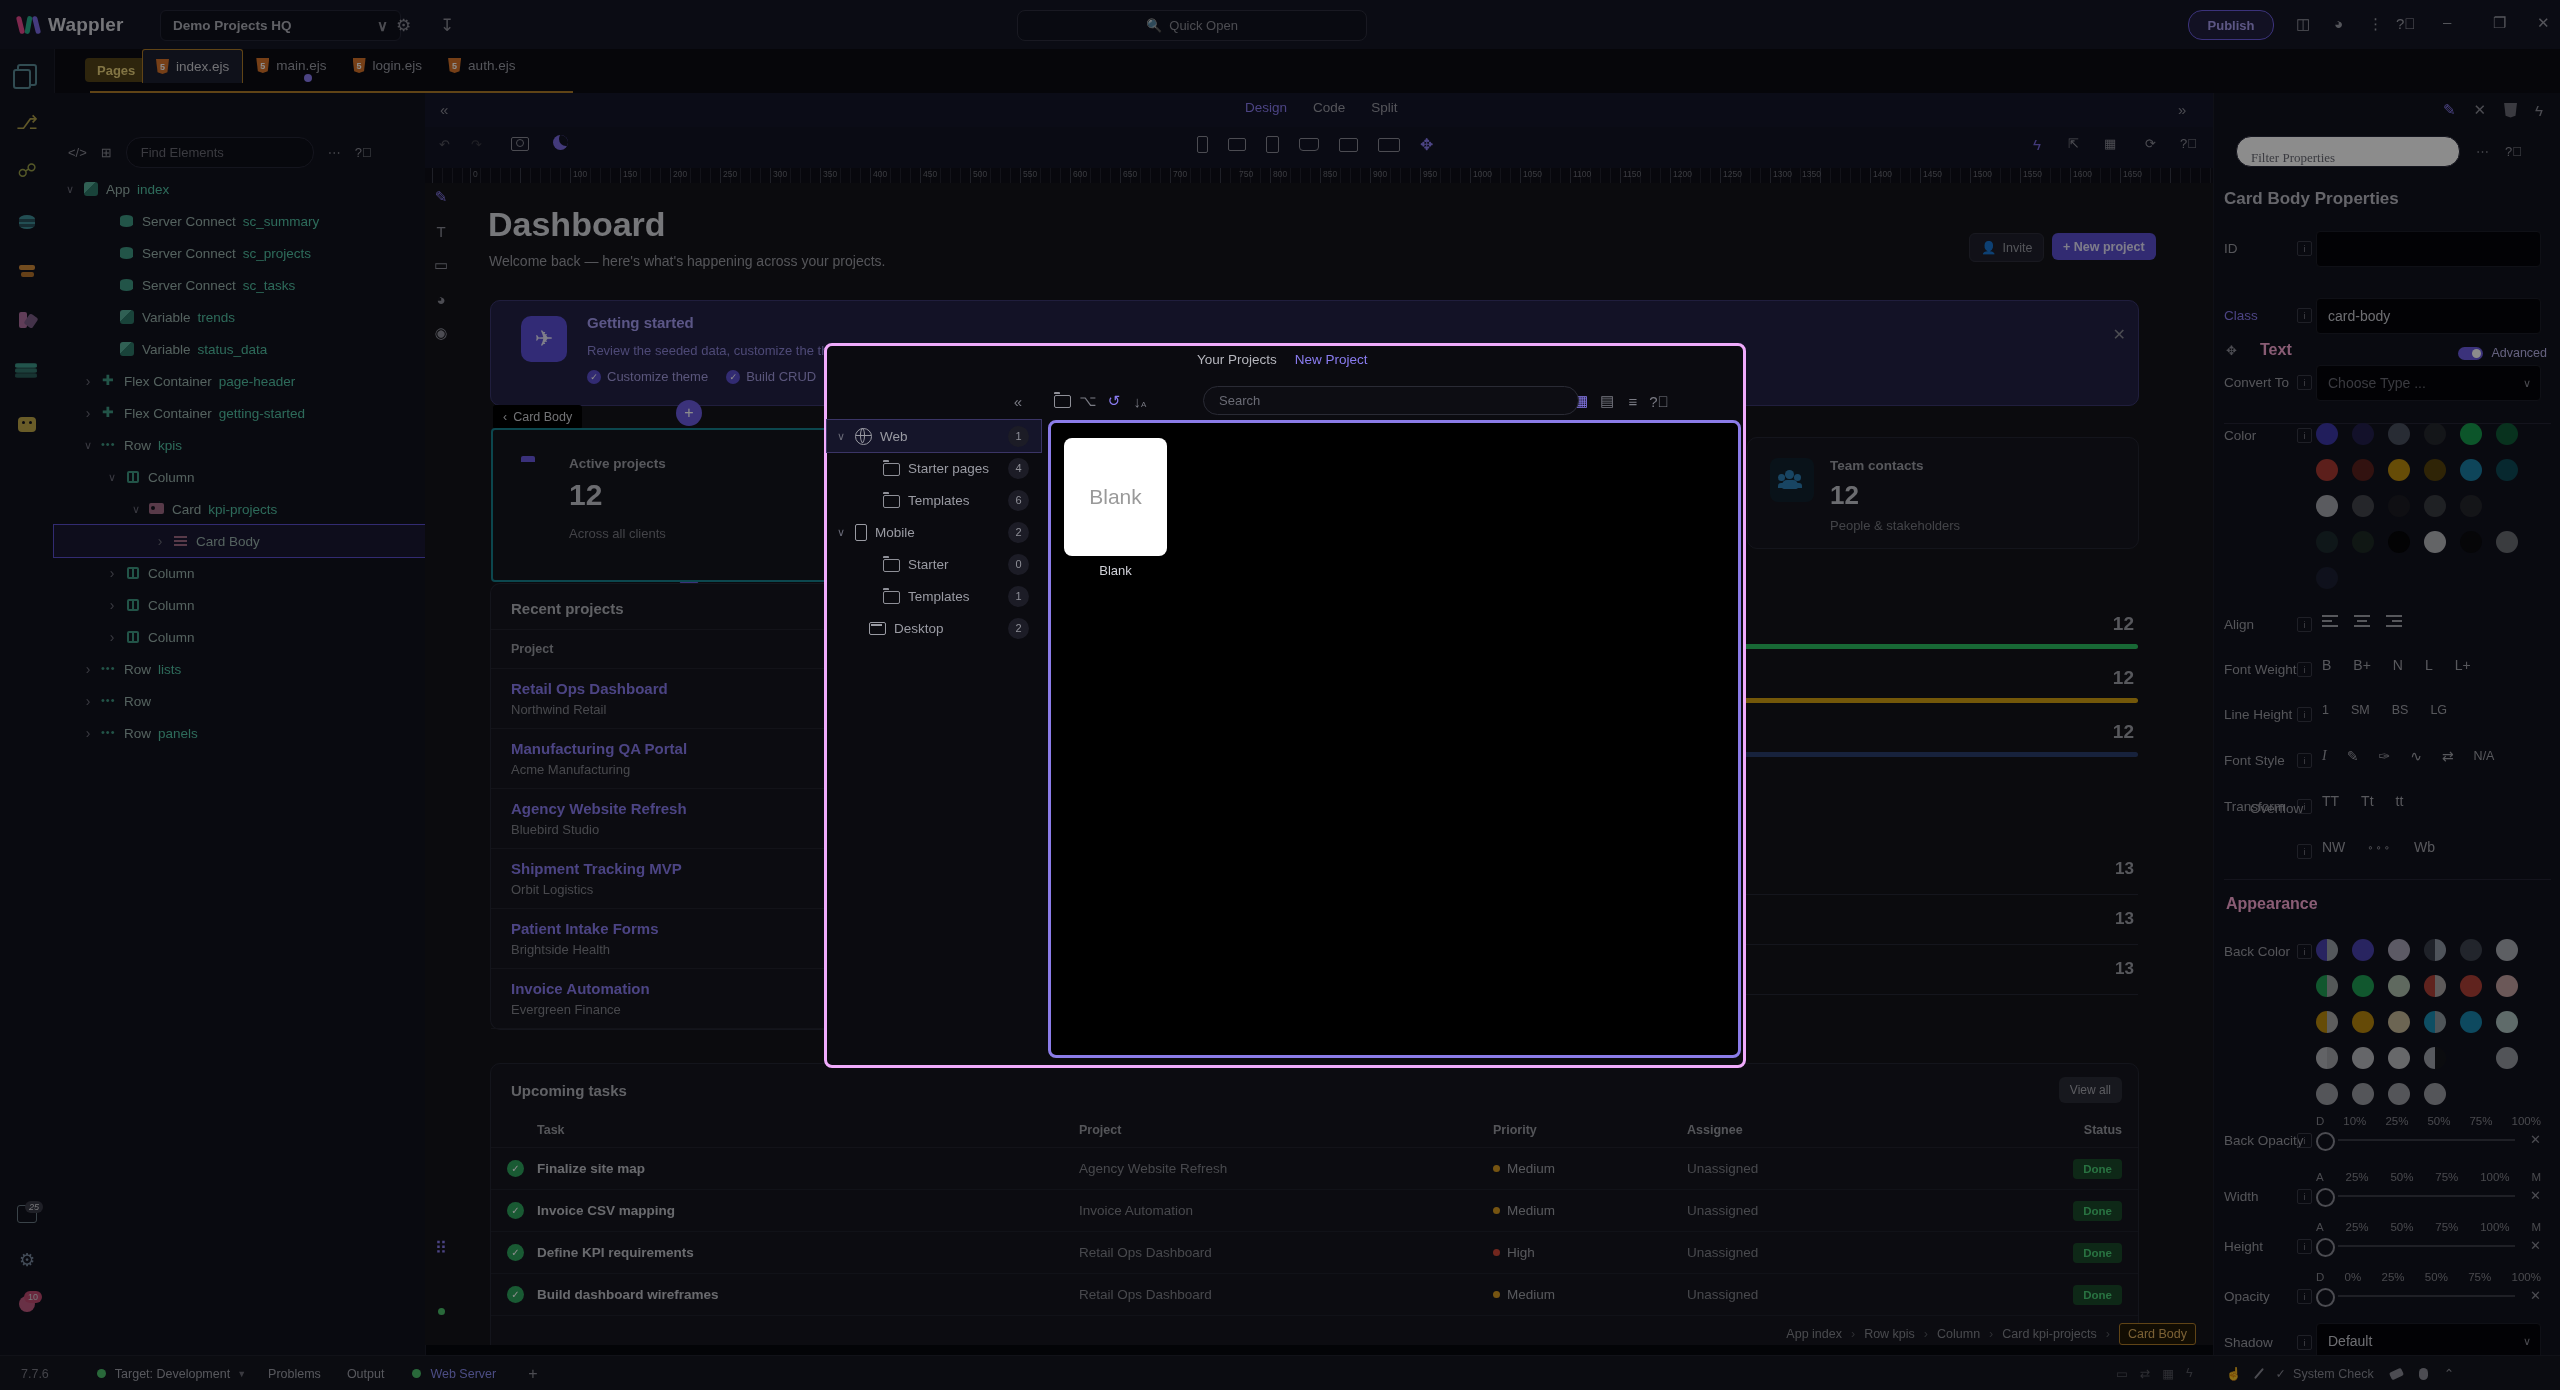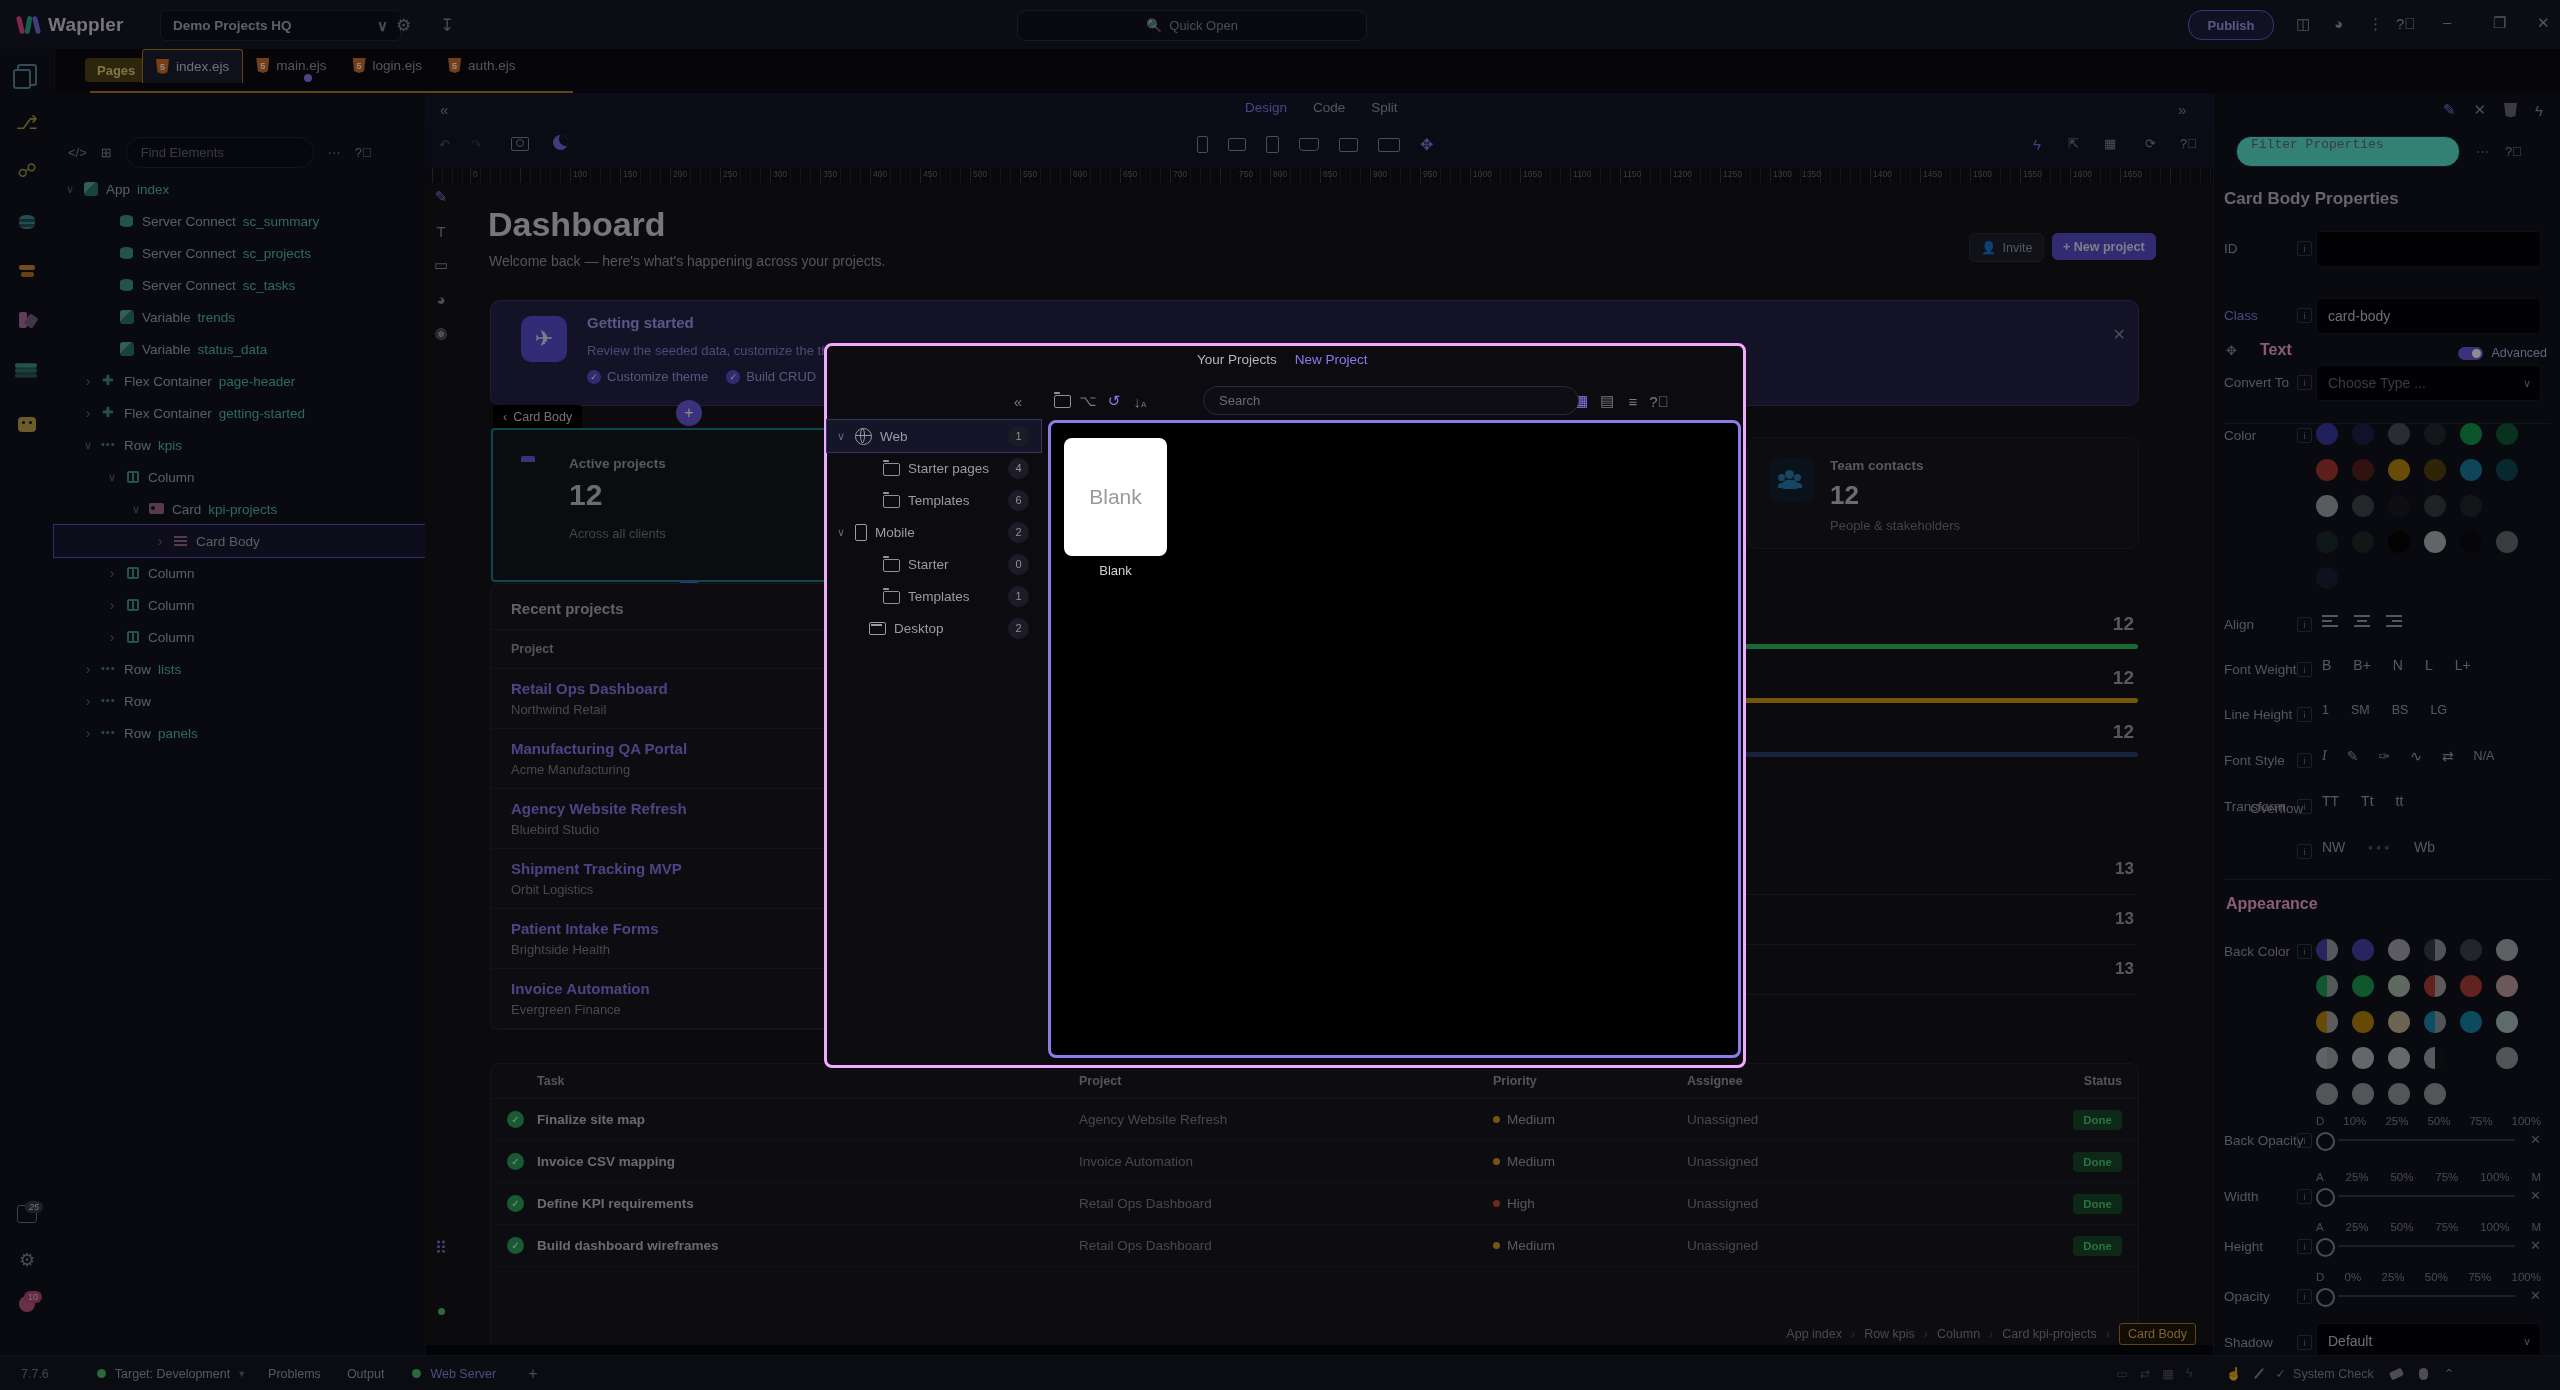"Filter Properties" #rp-filter { align-items: flex-start -> flex-end; background: #5eead4 -> #ffffff; font-family: Liberation Mono, monospace -> Liberation Serif, serif }
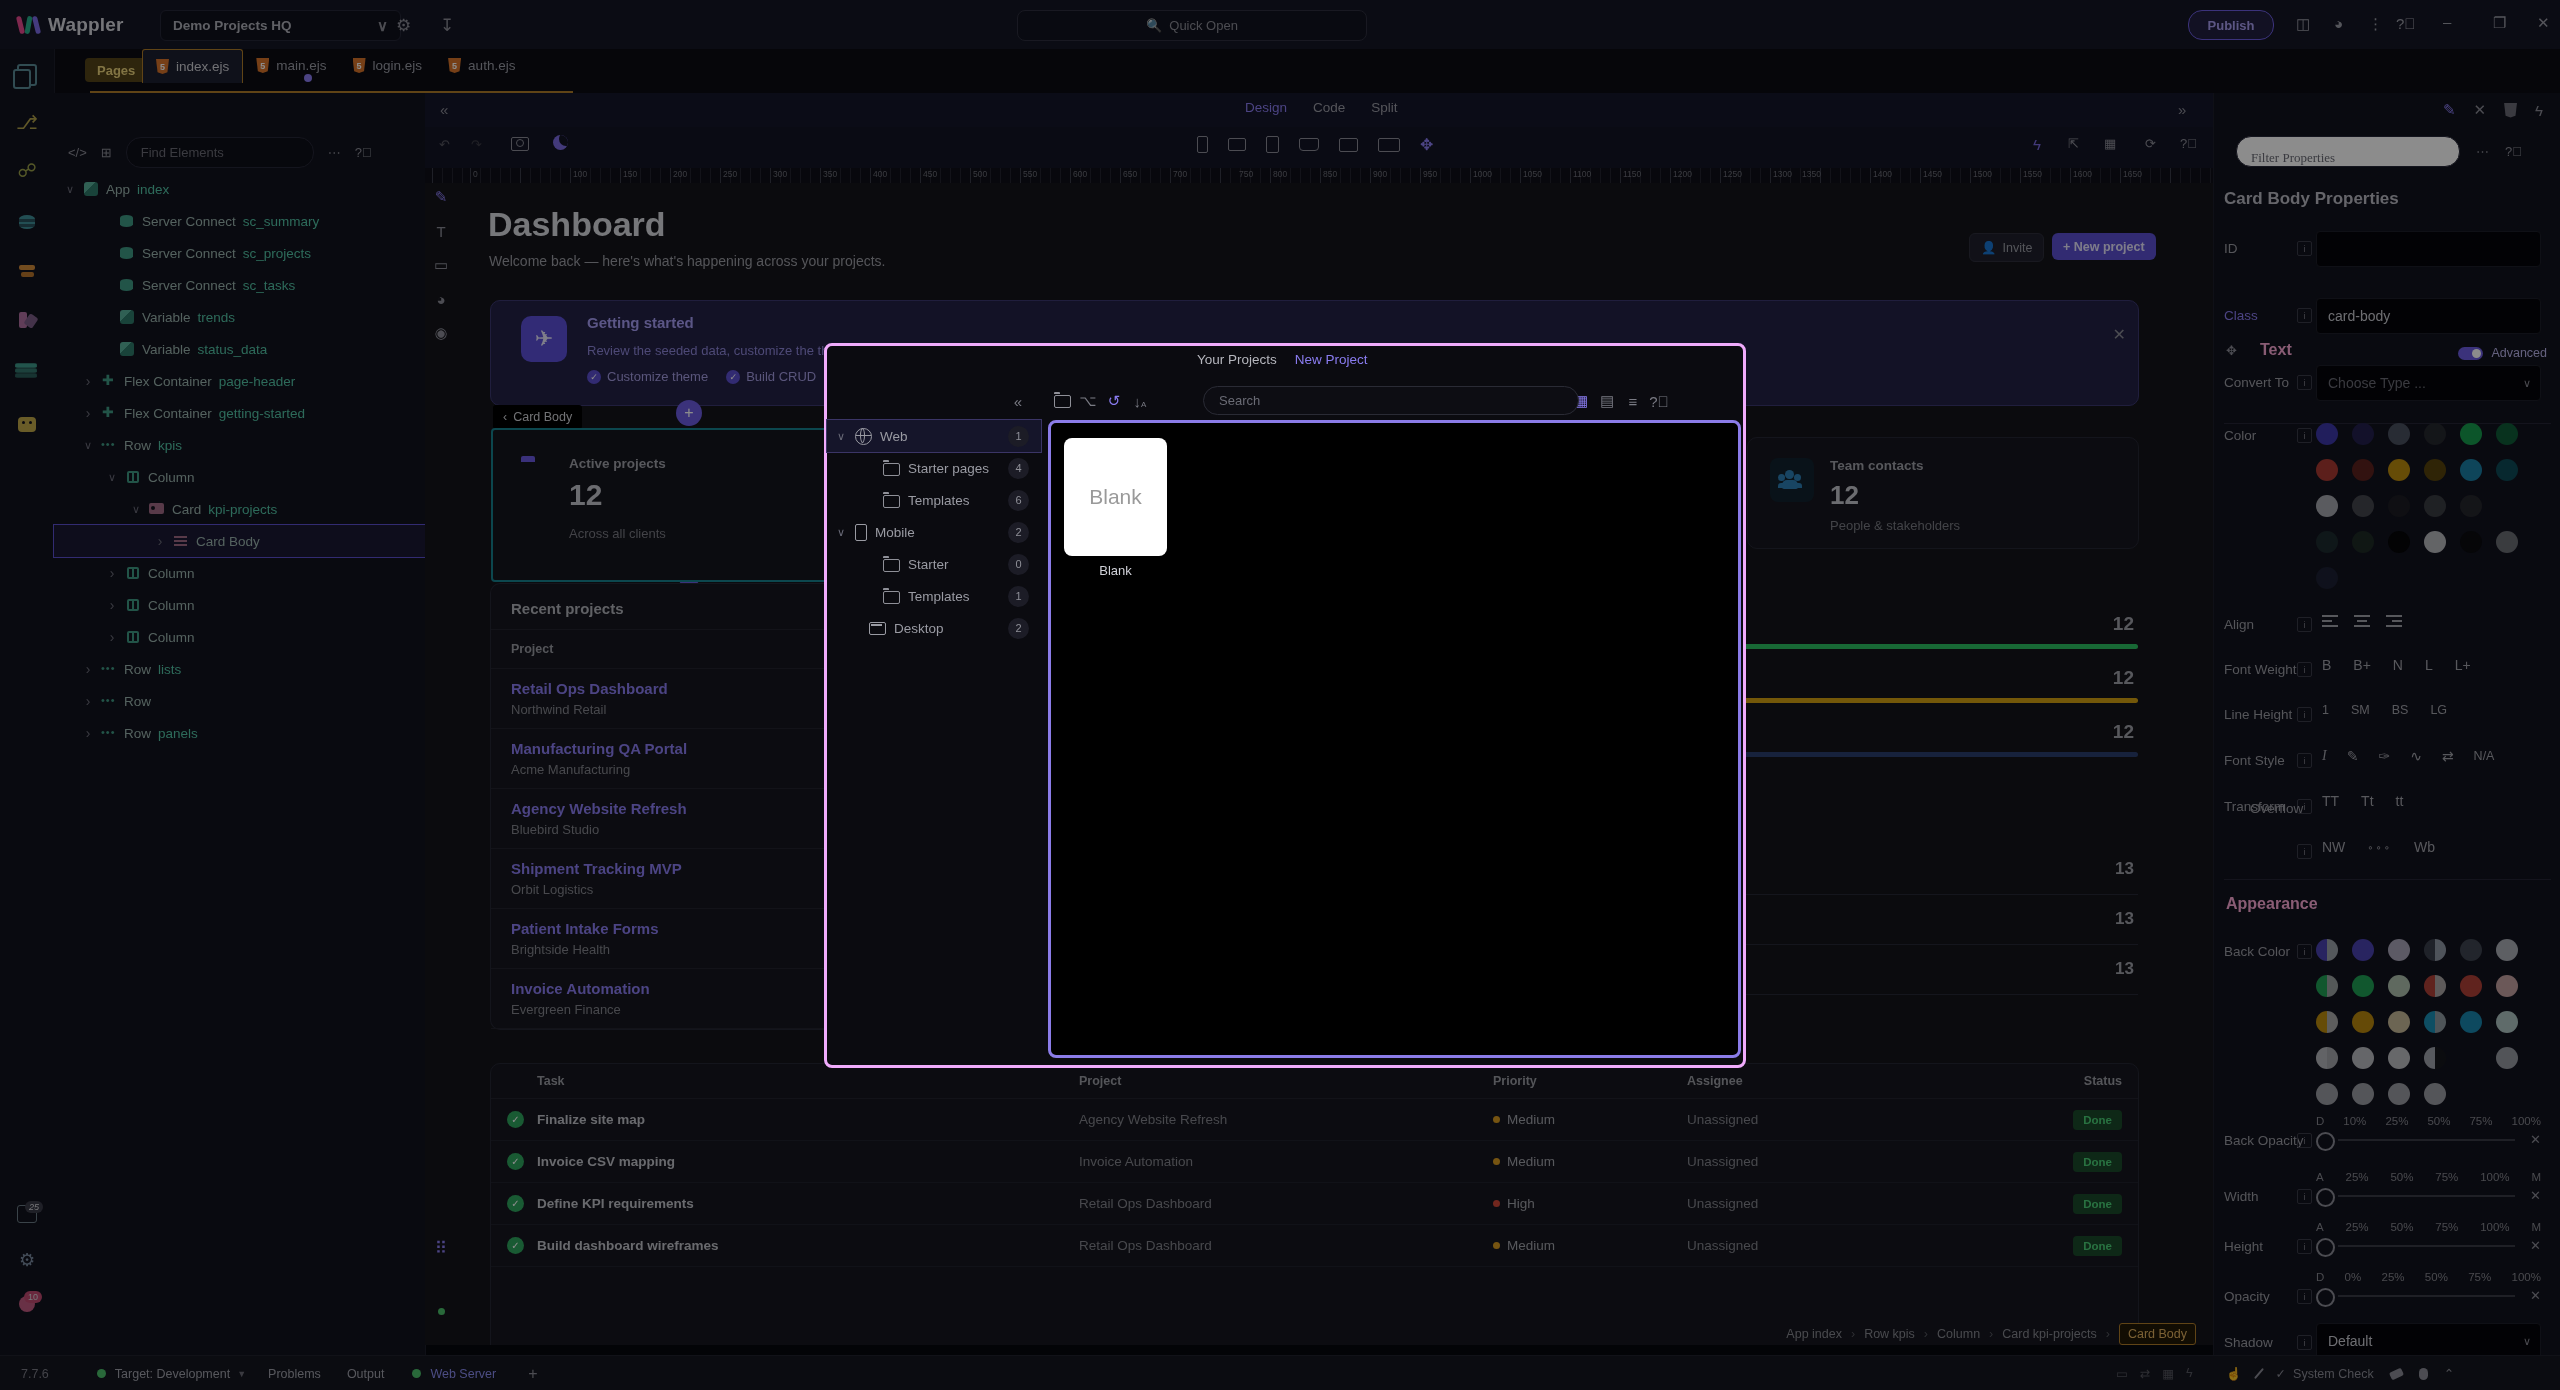"Upcoming tasks" div { html: none -> <div> <span>Upcoming tasks</span> <span>View all</span> </div> }
